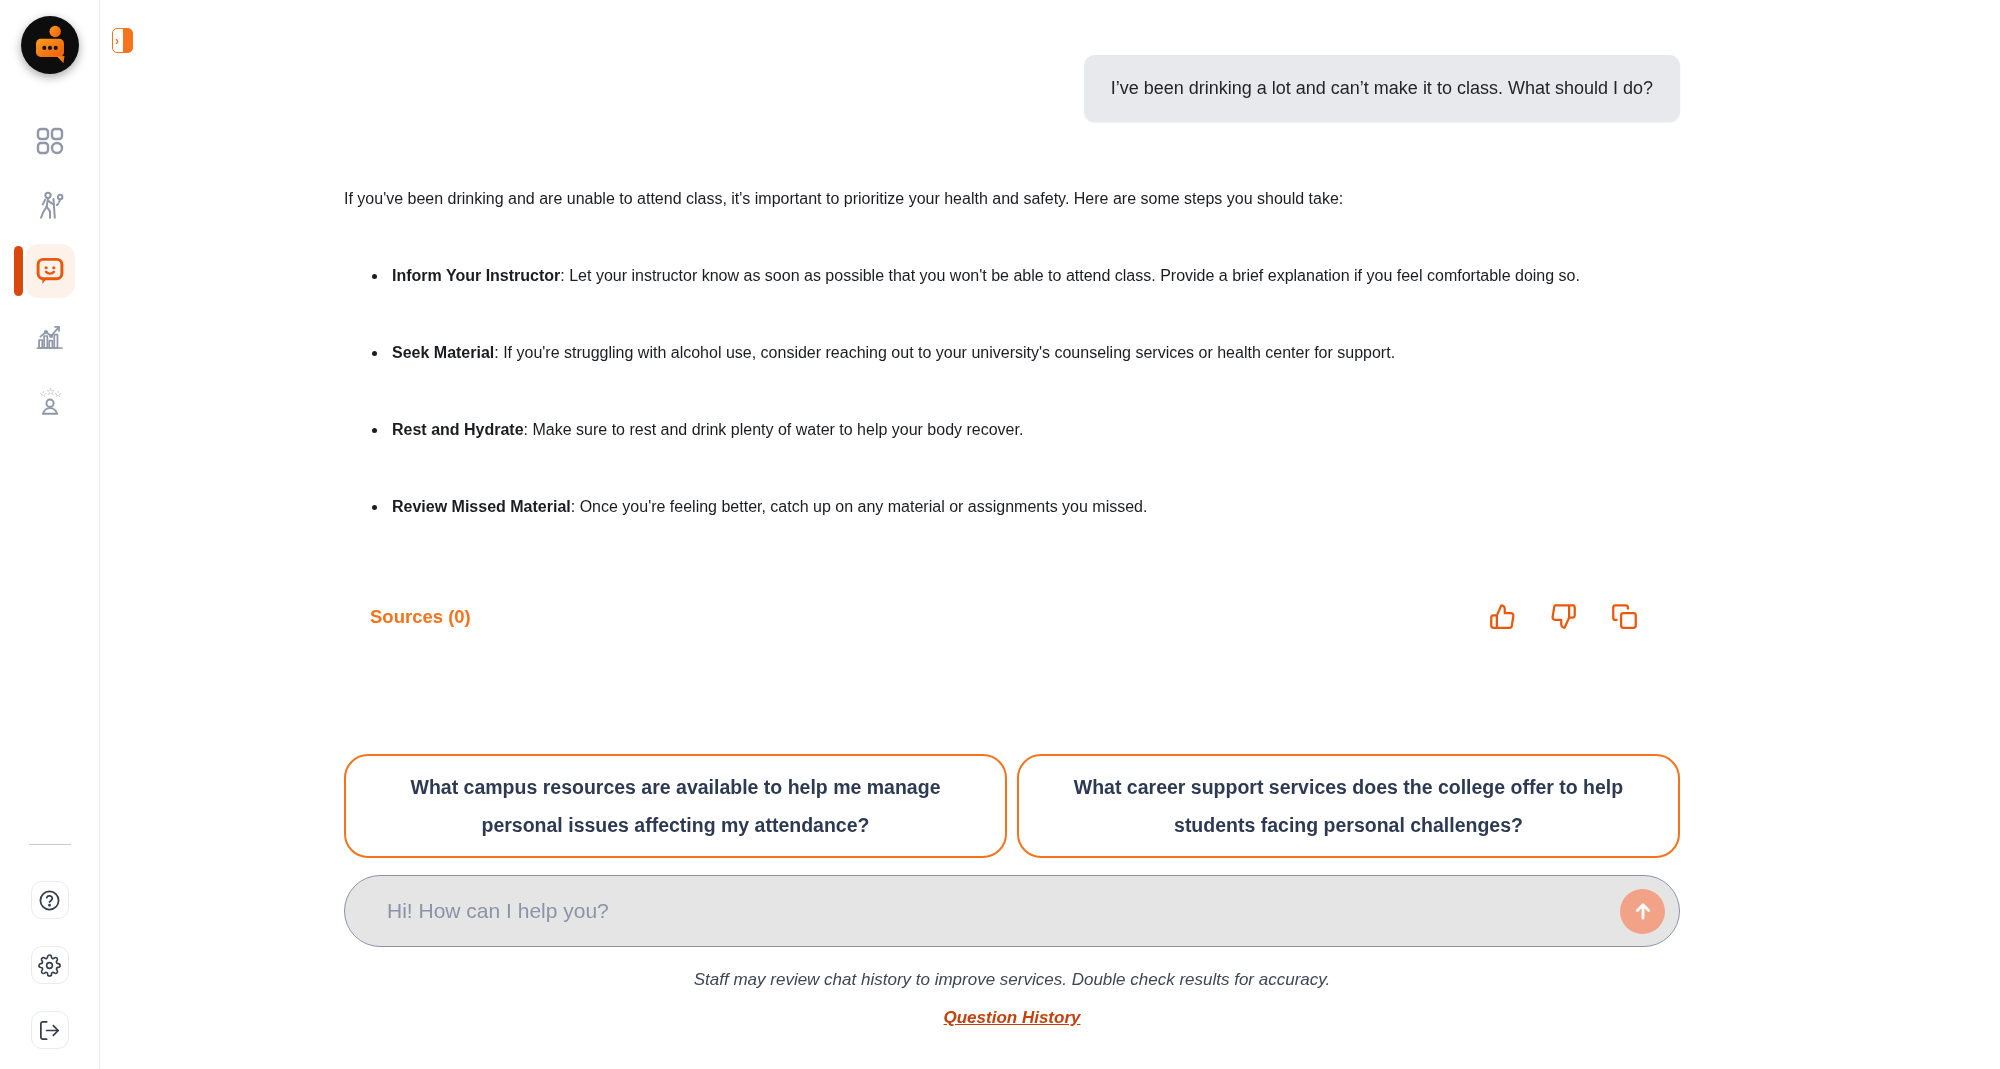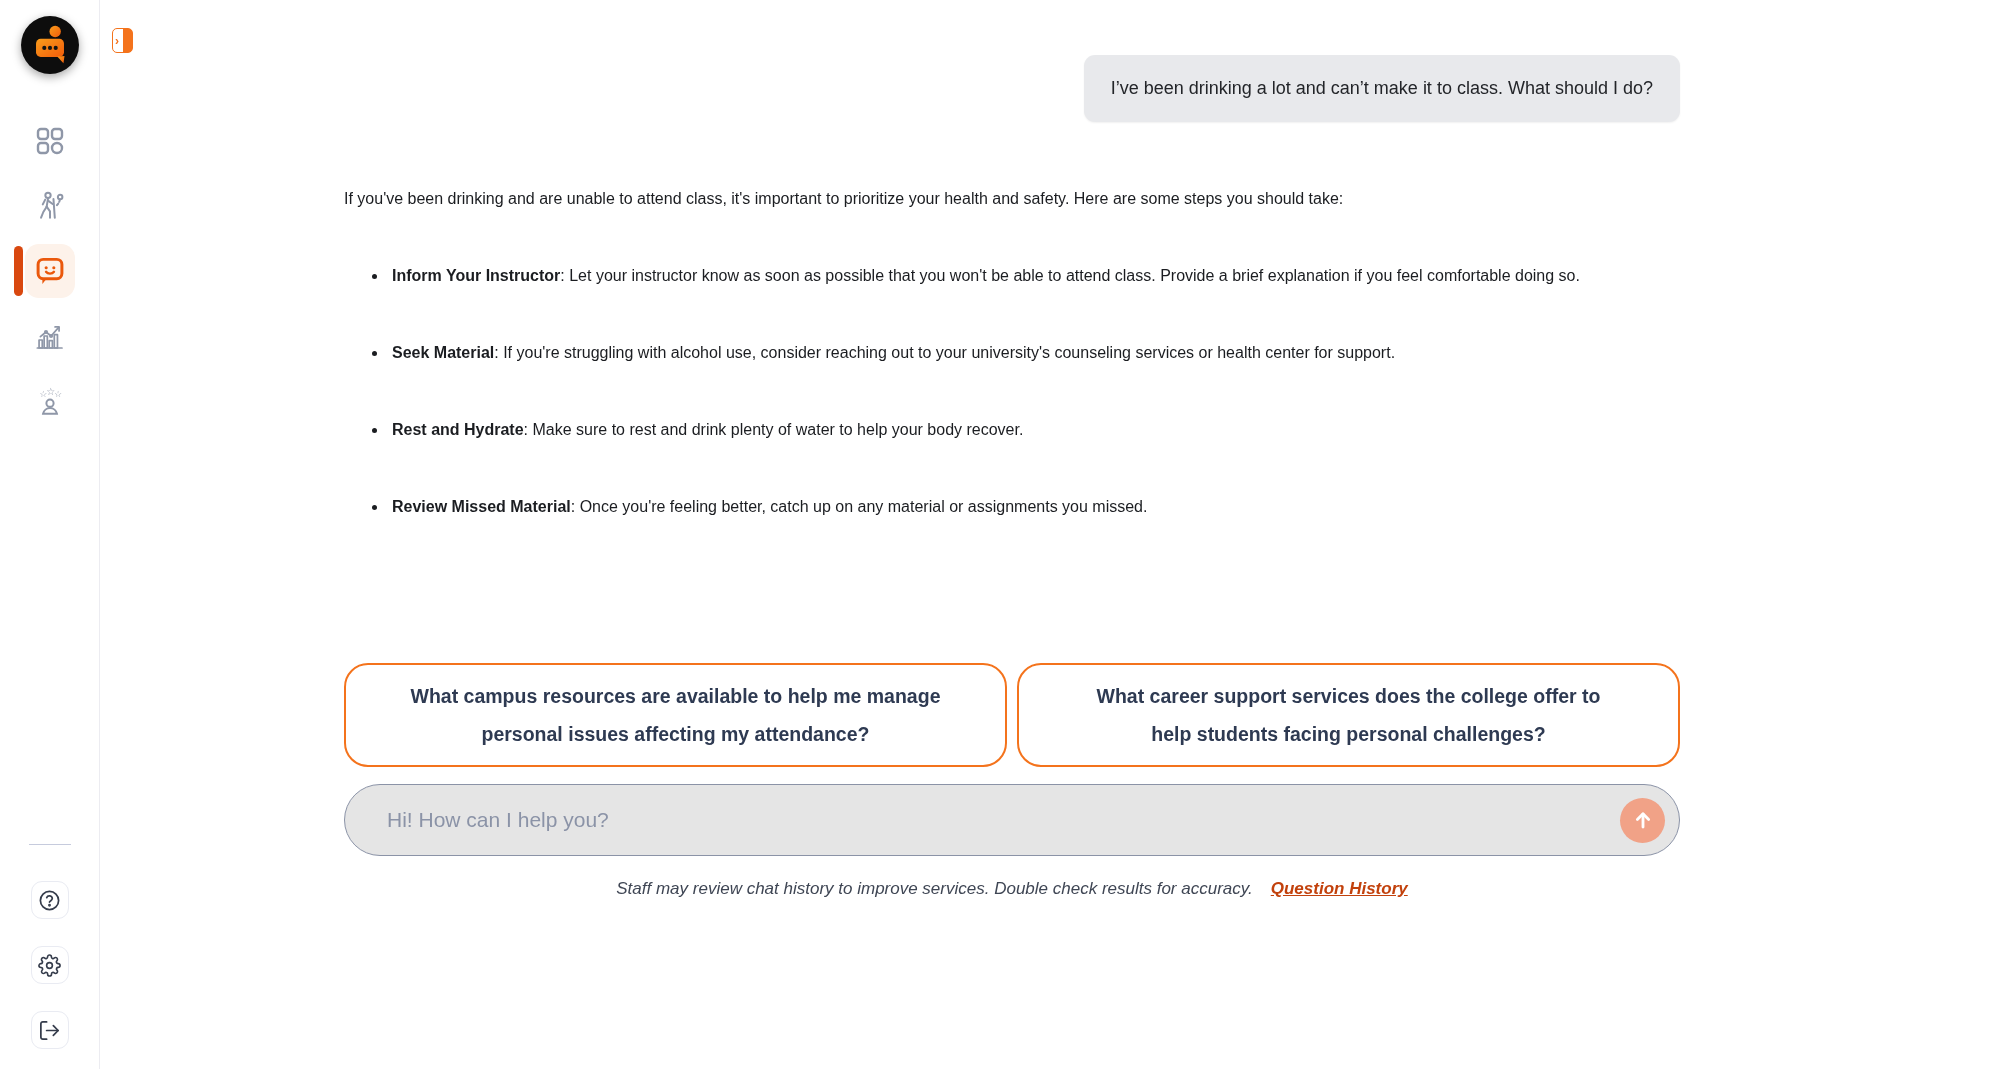"Sources (0)" div.msg-footer { html: none -> <div> <button>Sources (0)</button> <div> <button> <svg> <path></path> </svg> </button> <button> <svg> <path></path> </svg> </button> <button> <svg> <rect></rect> <path></path> </svg> </button> </div> </div> }
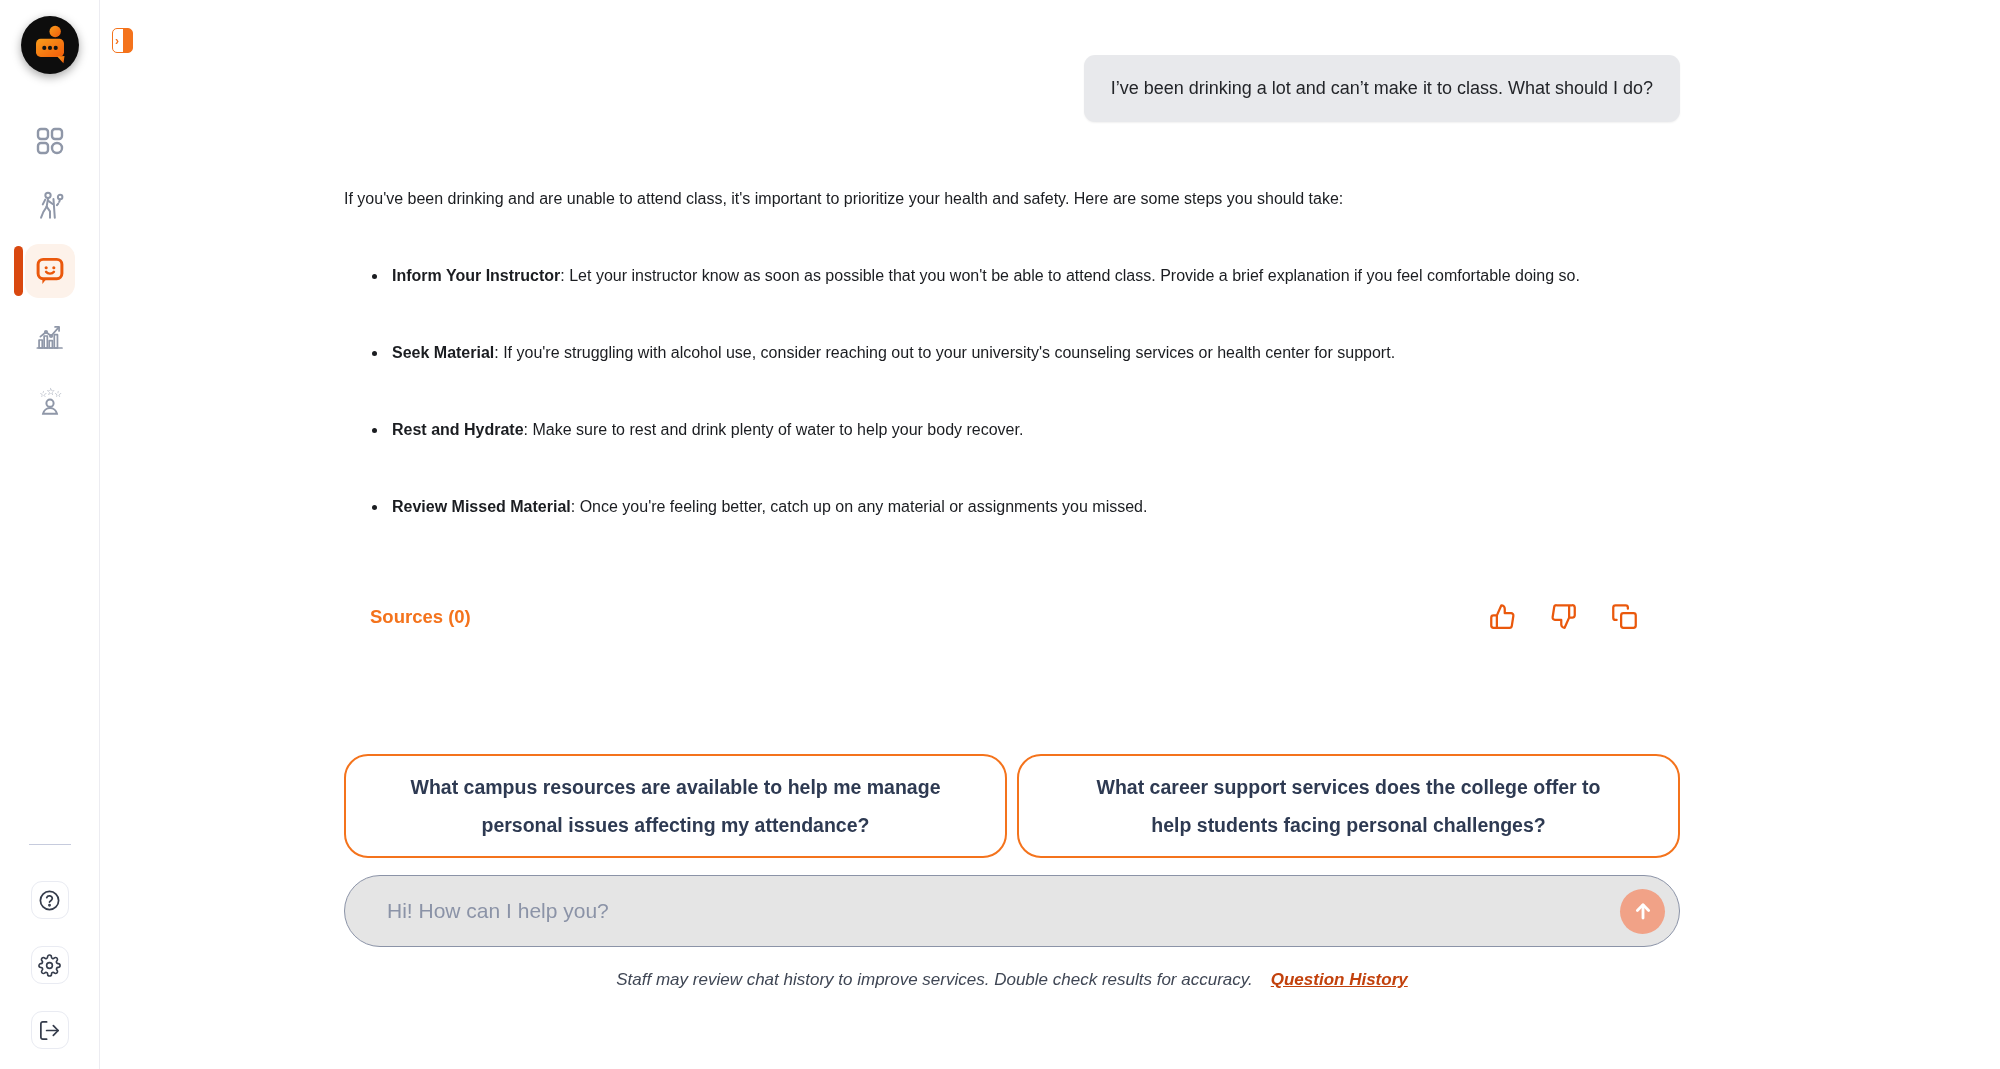"What campus resources are available" .suggestion-btn { padding: 12px 60px -> 12px 37px }
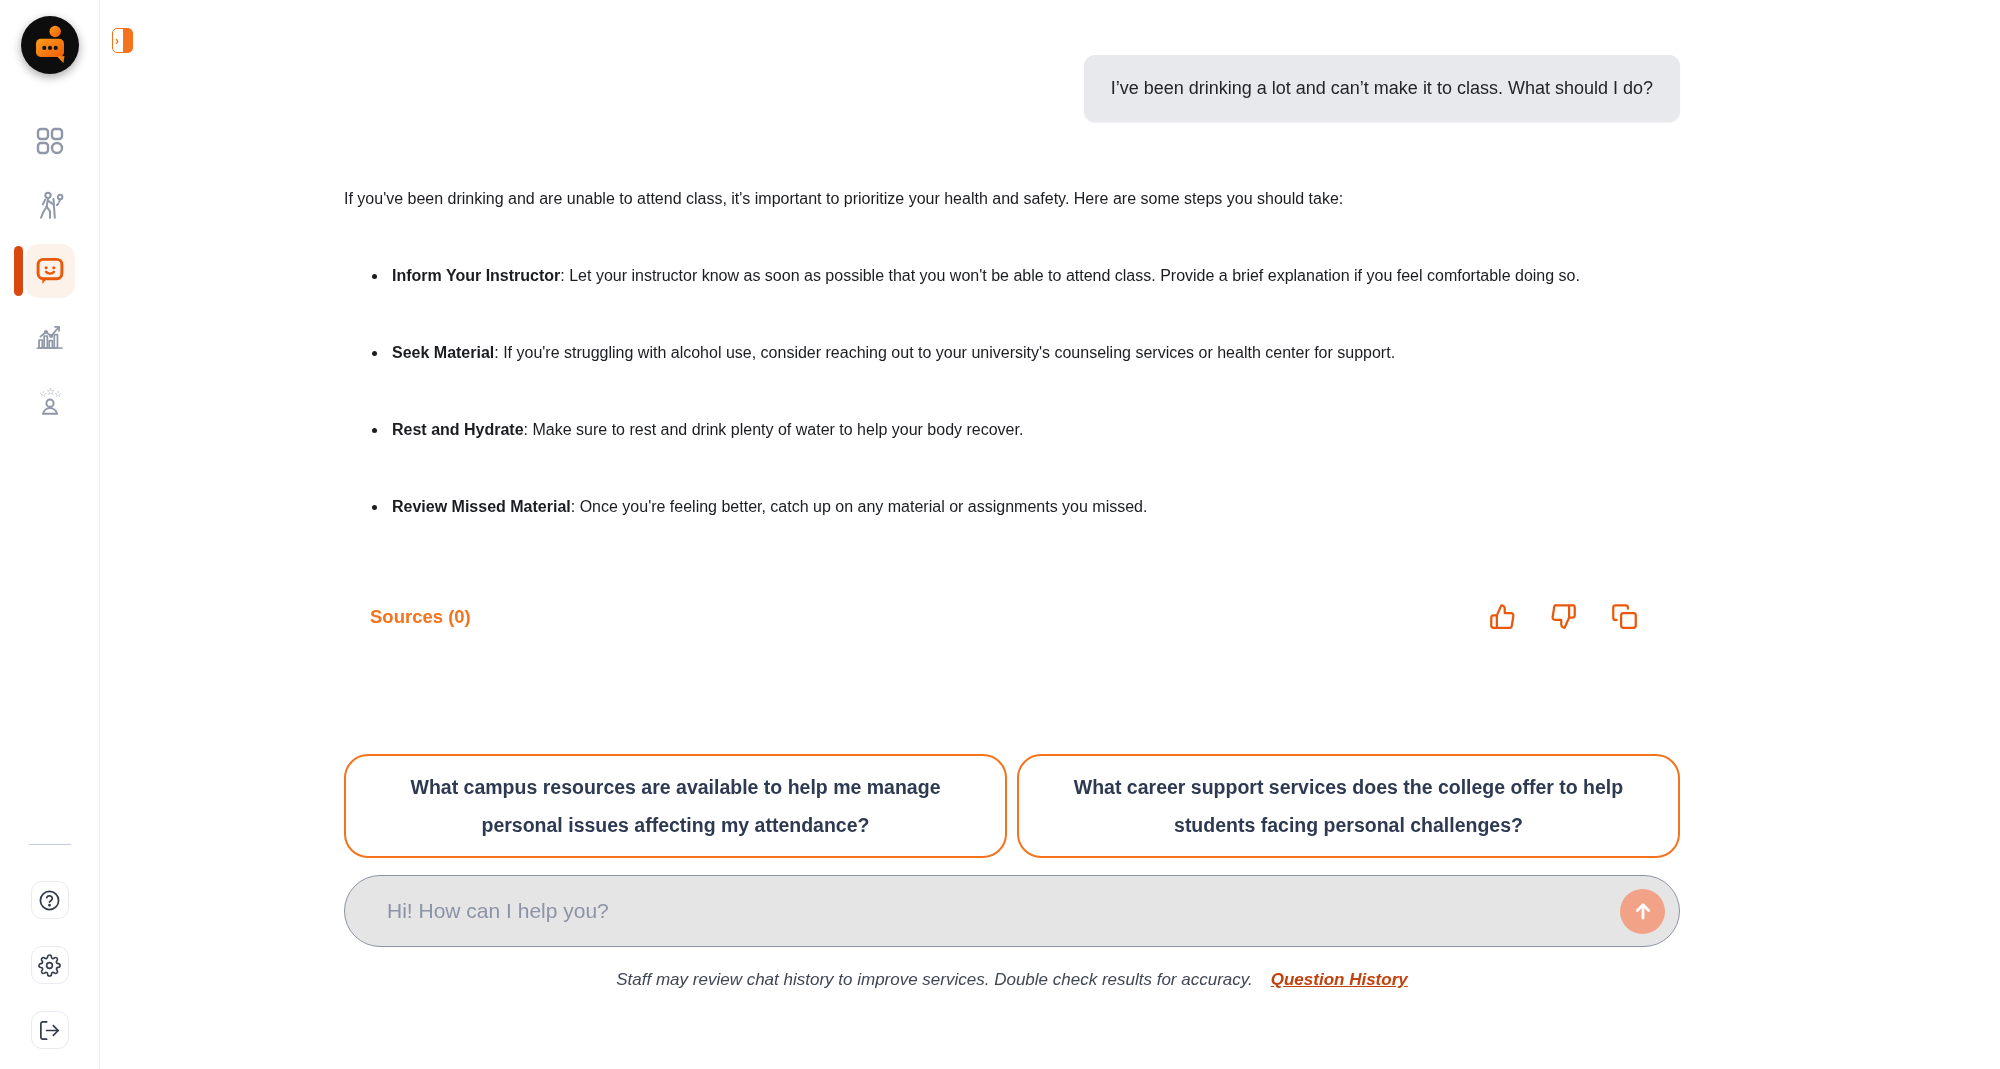"Staff may review chat history" .footer-note { flex-direction: none -> column }
